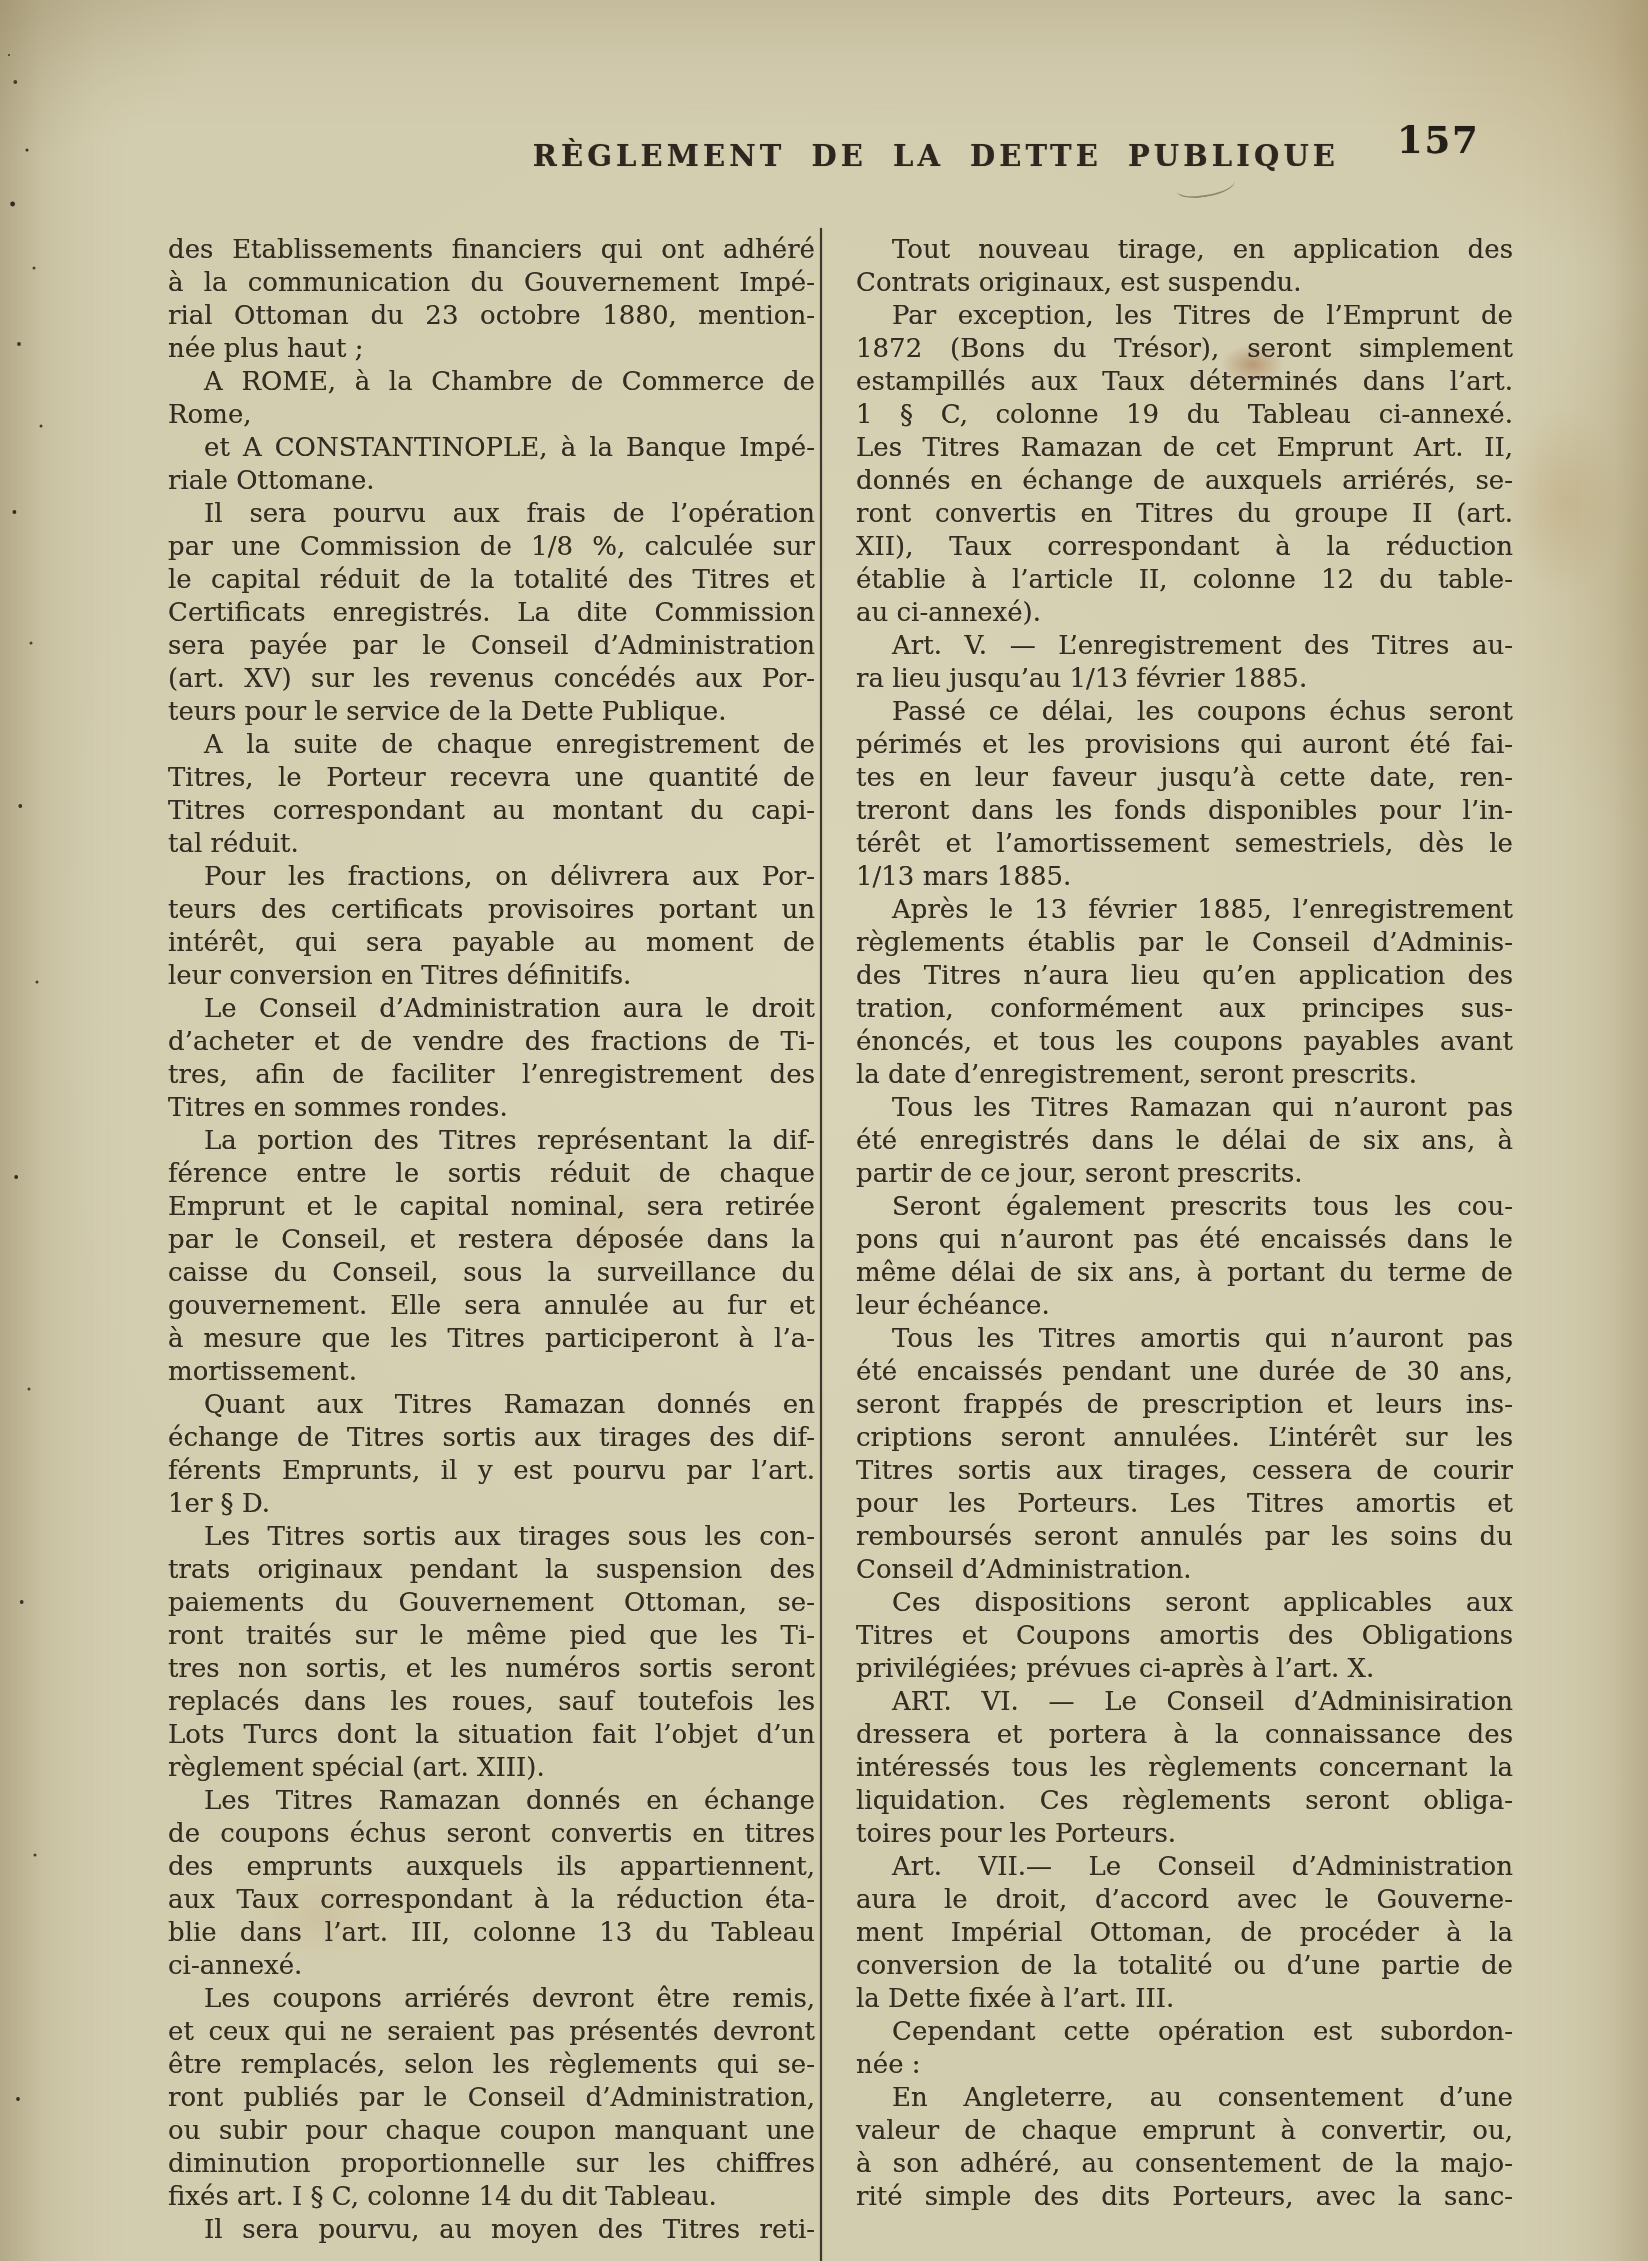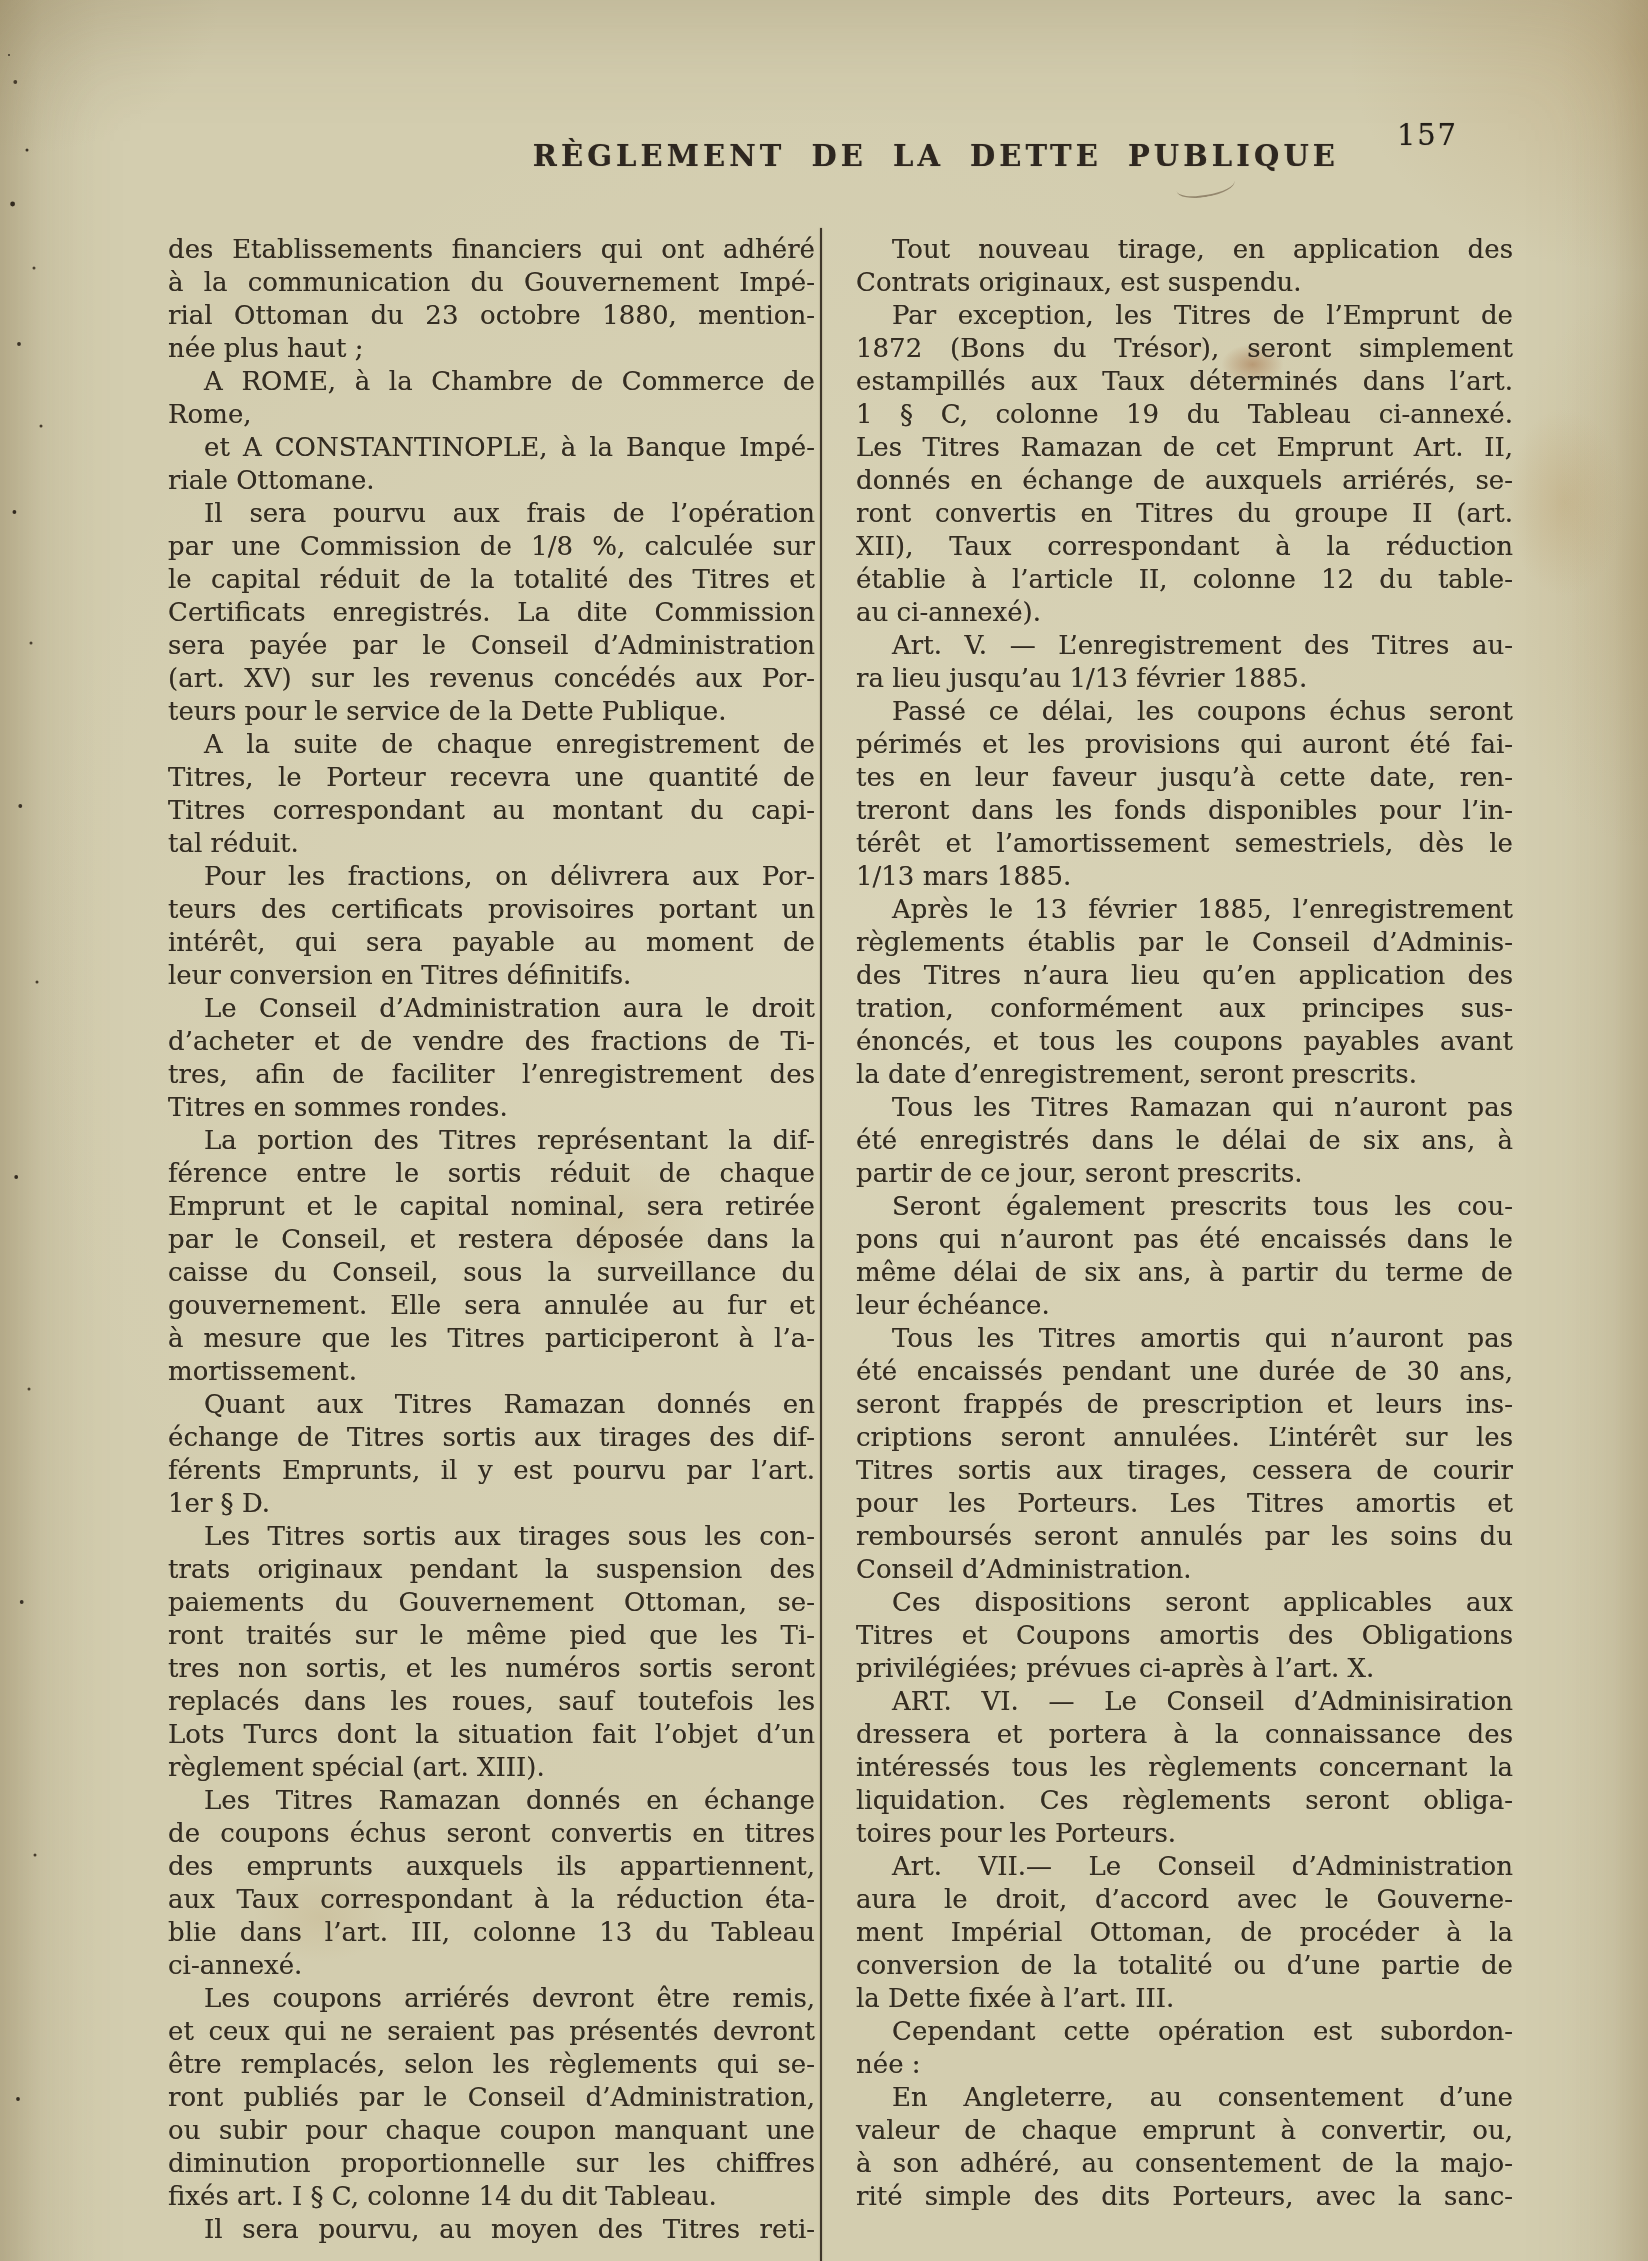"157" .pageno { font-size: 29px -> 37px; font-weight: normal -> bold }
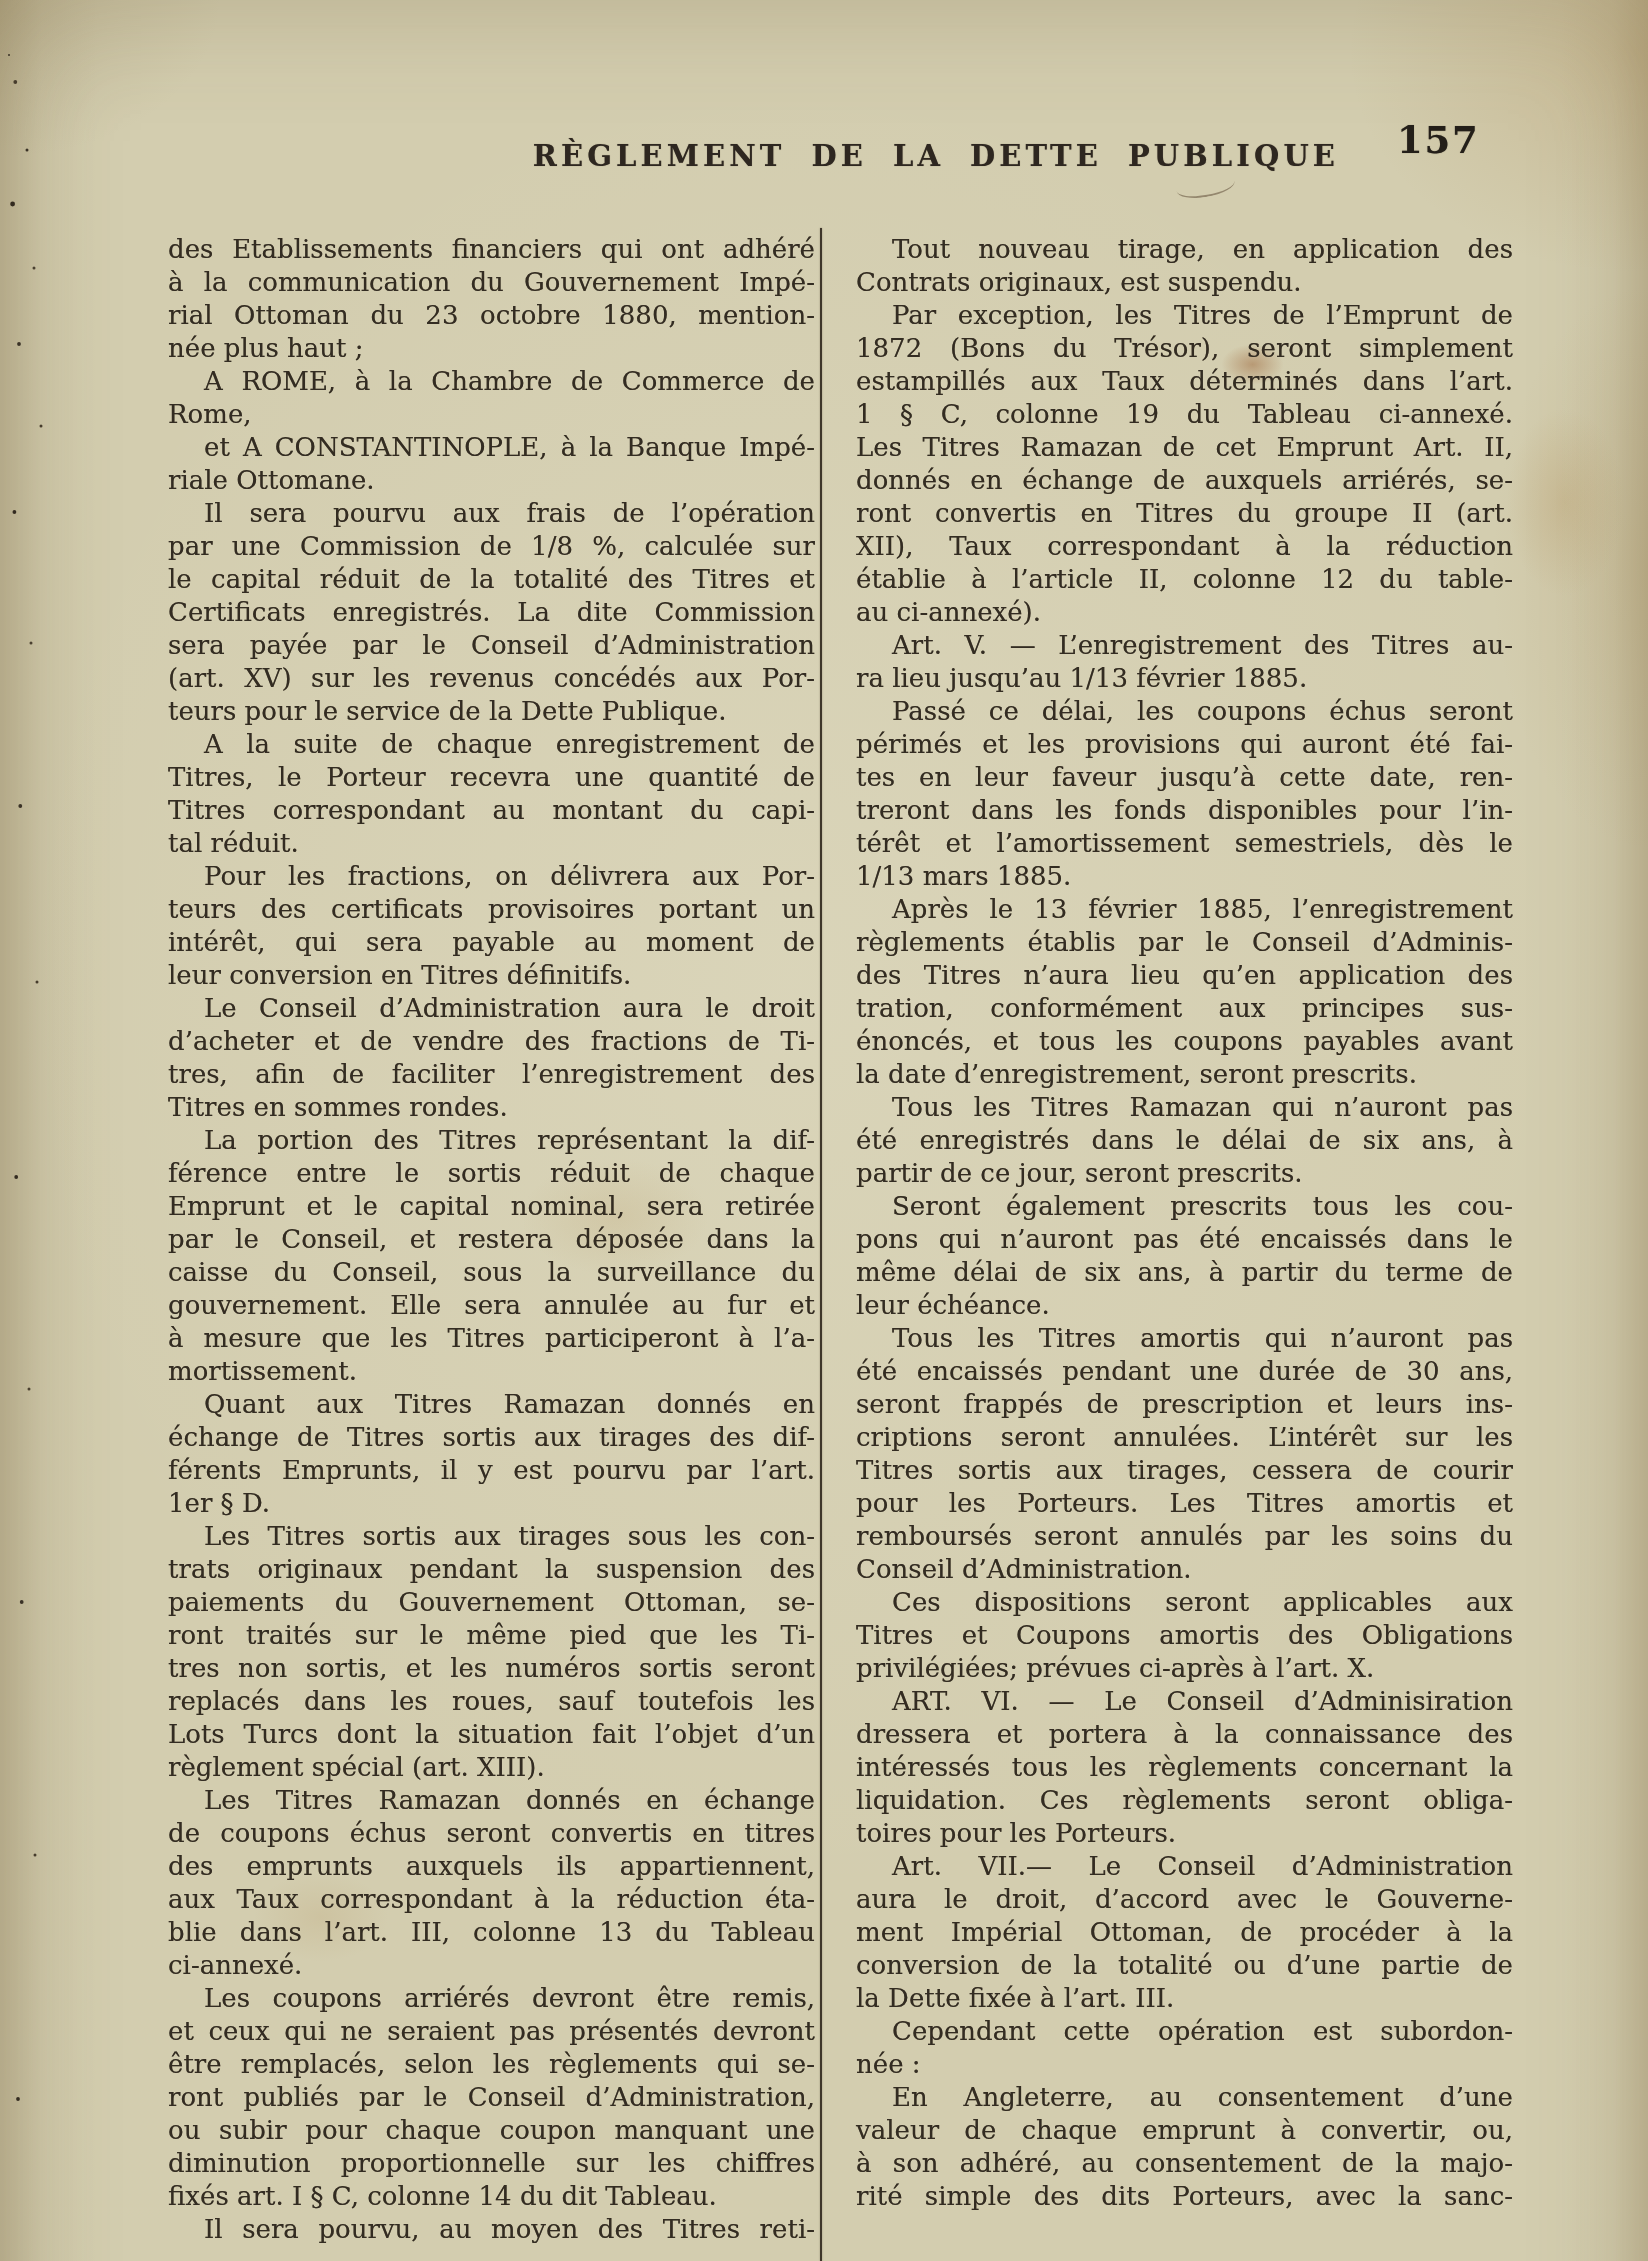"même délai de six ans," div.line { text: partir -> portant }
